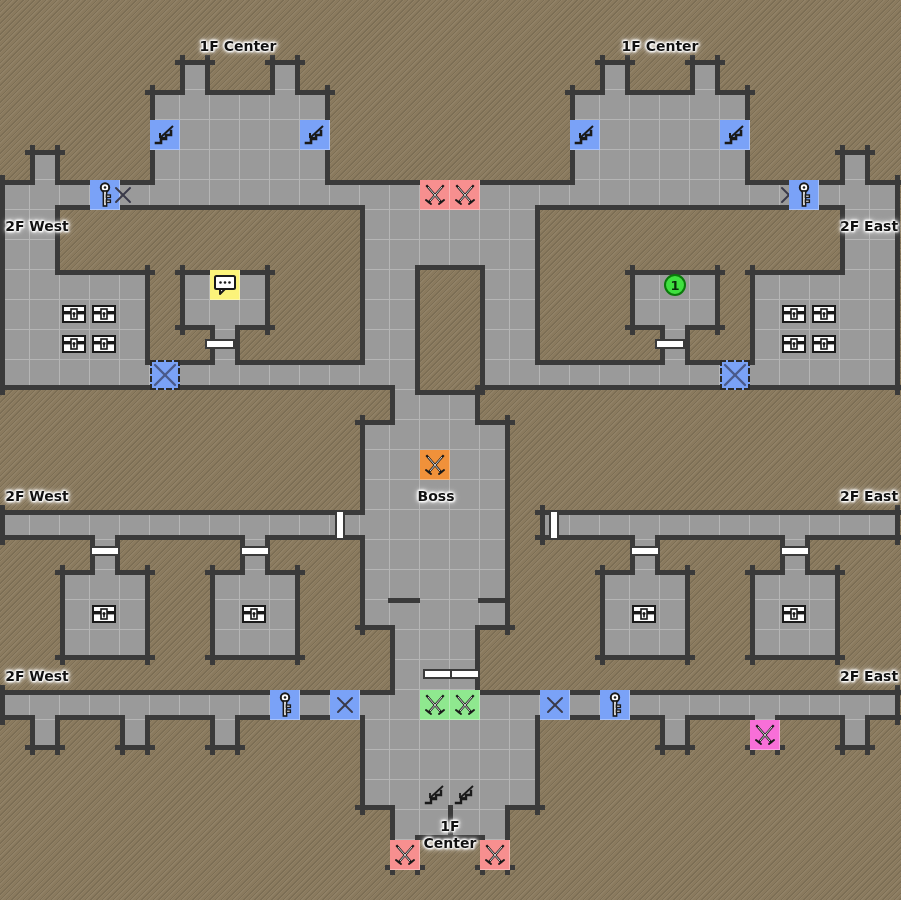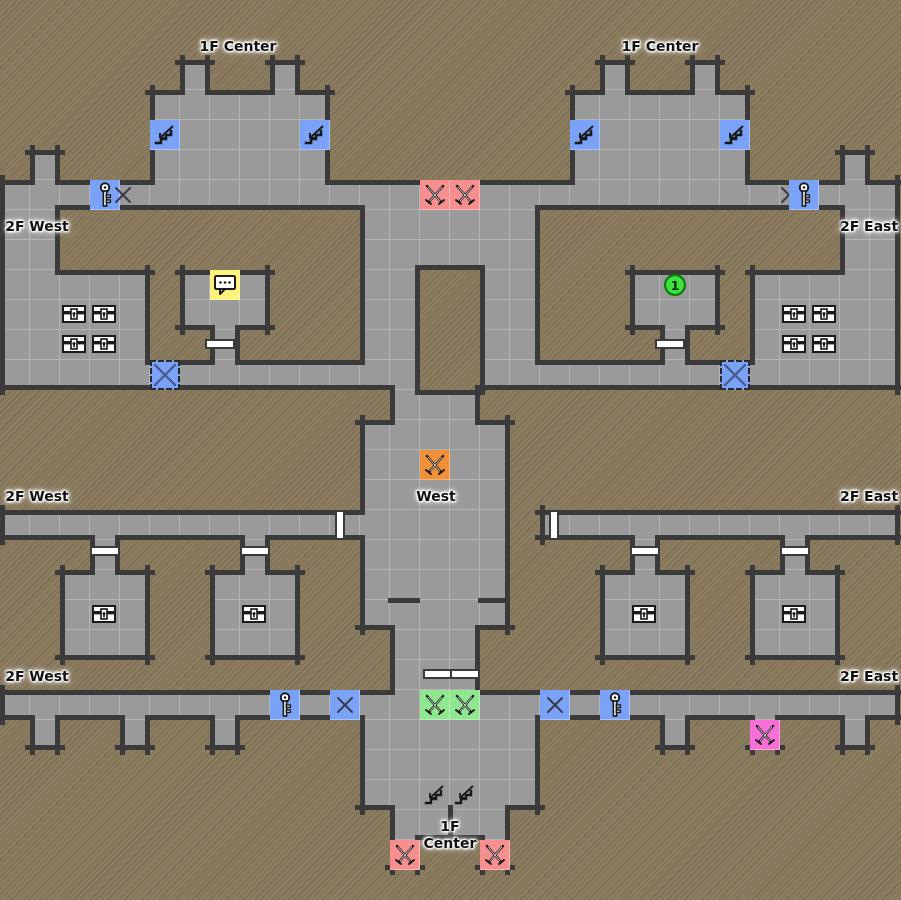"West" div.lbl { text: West -> Boss }
